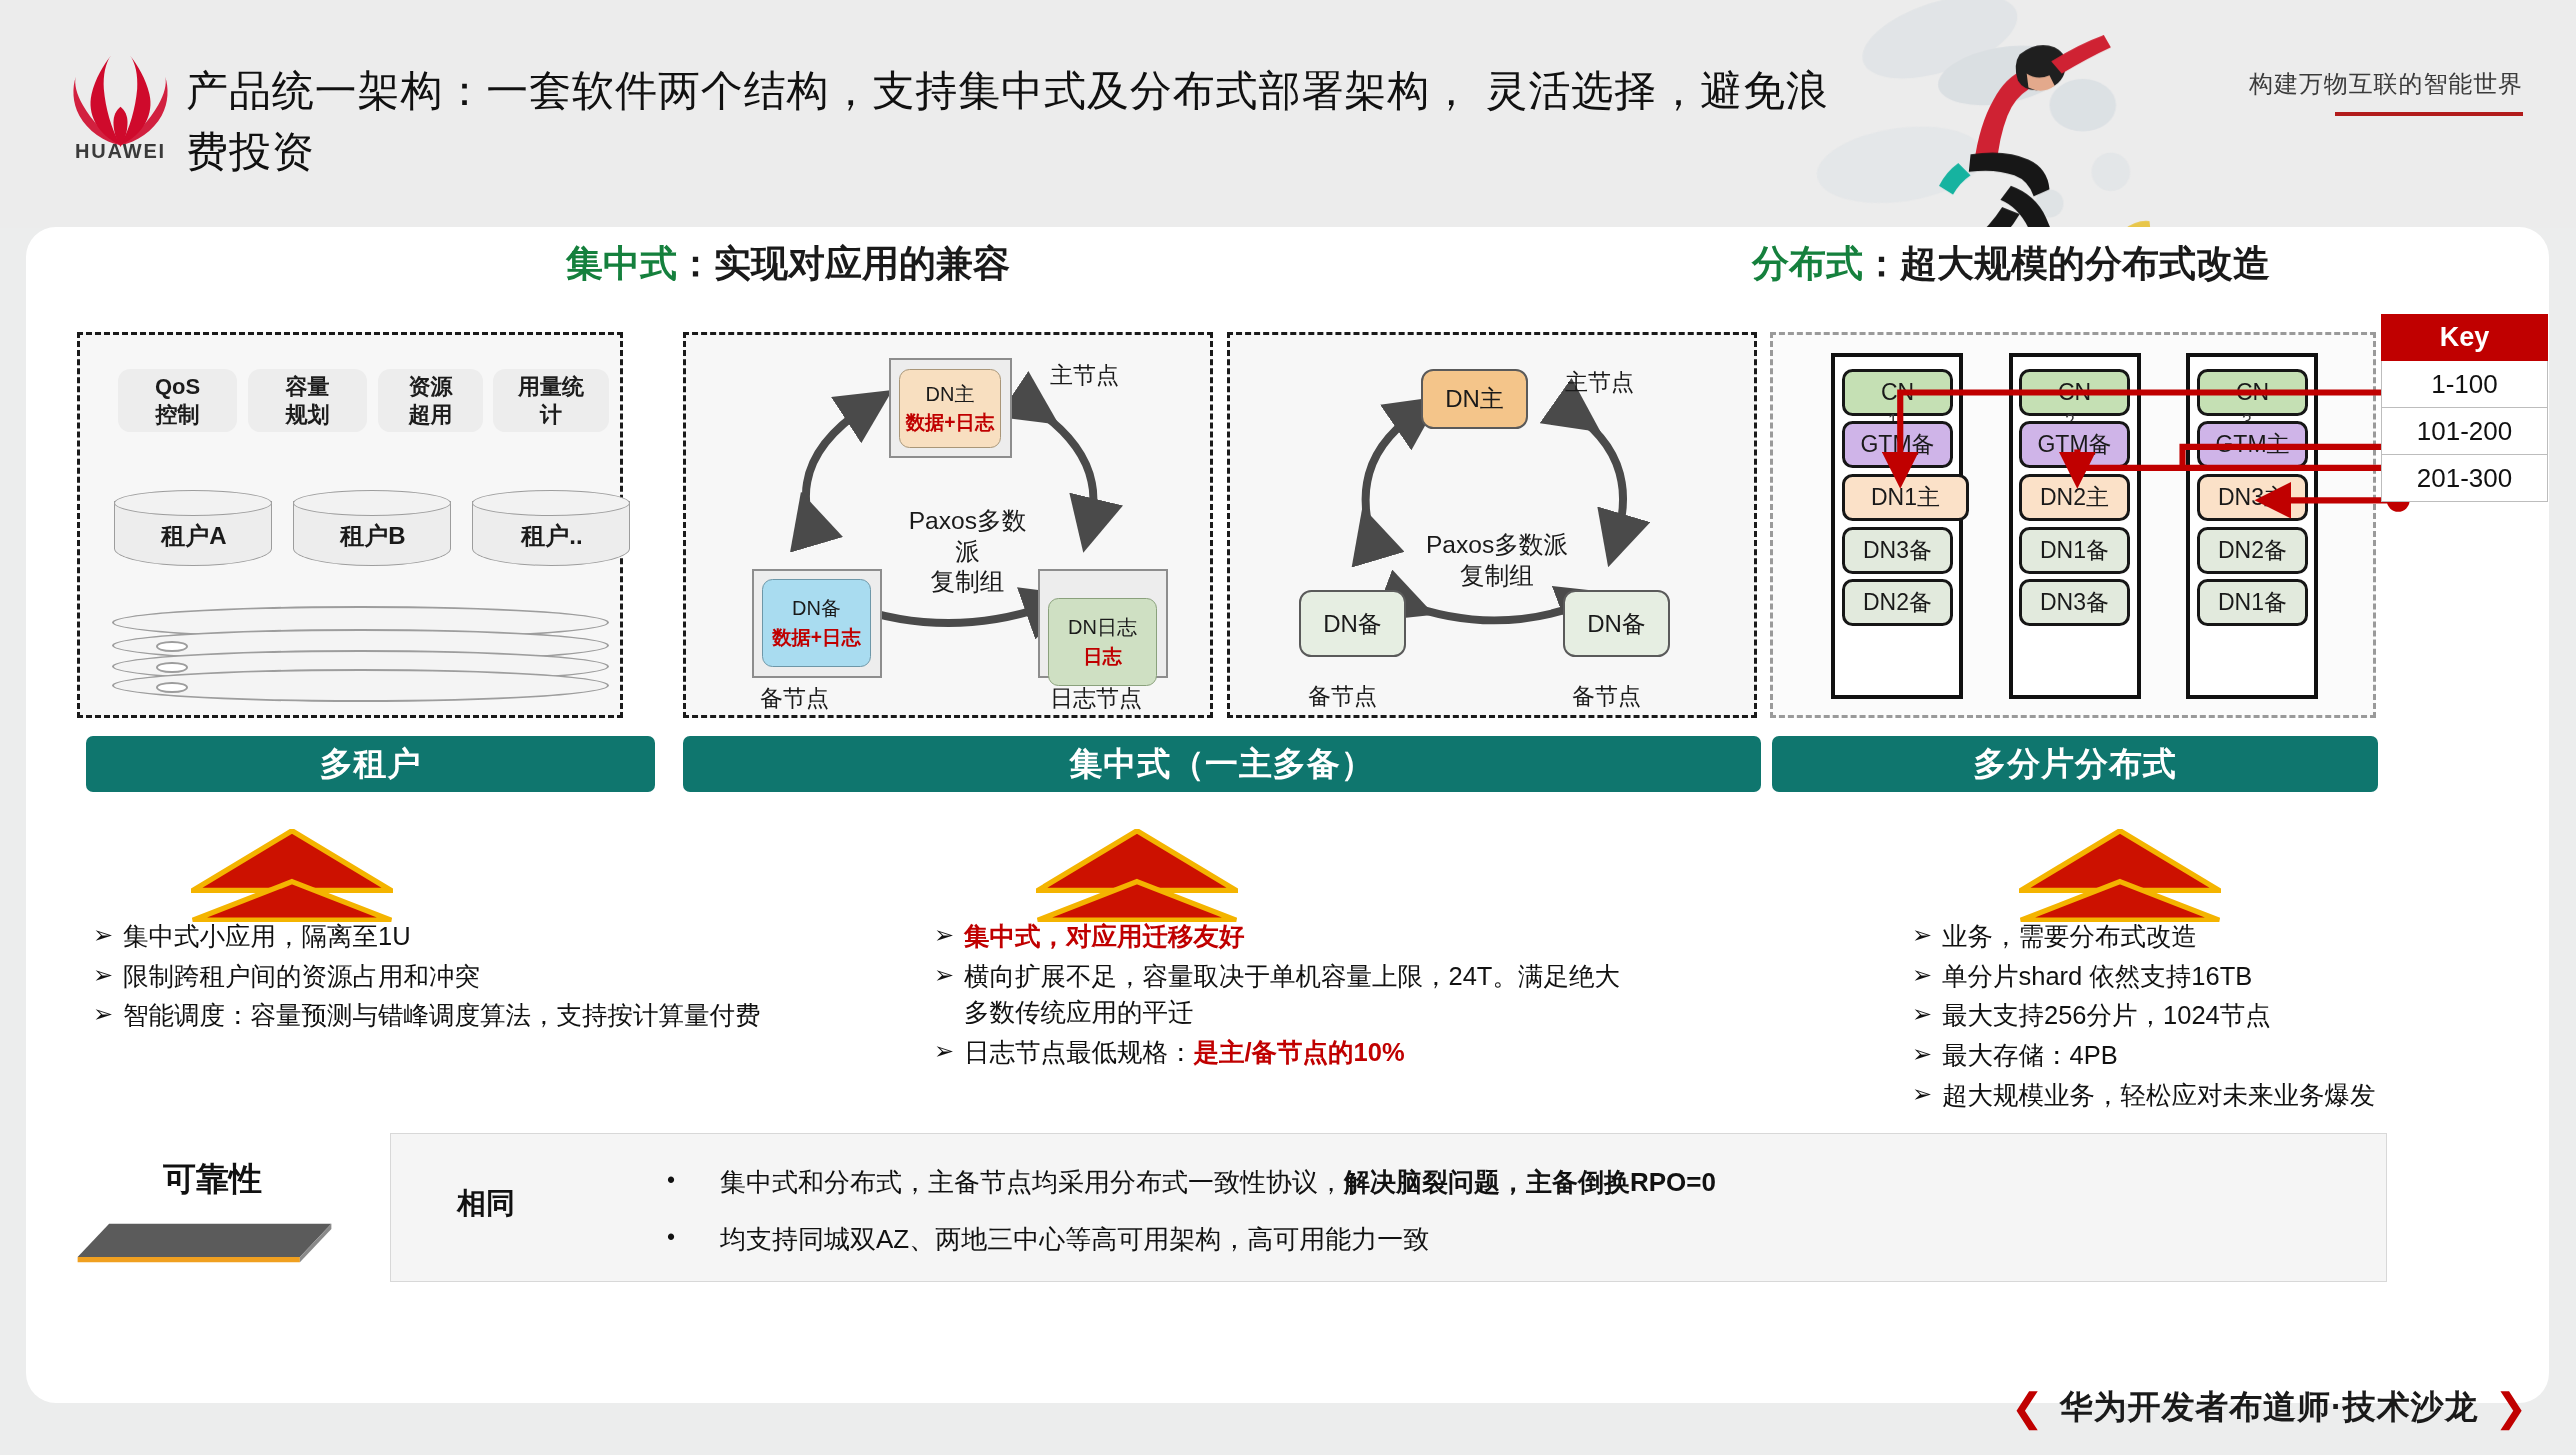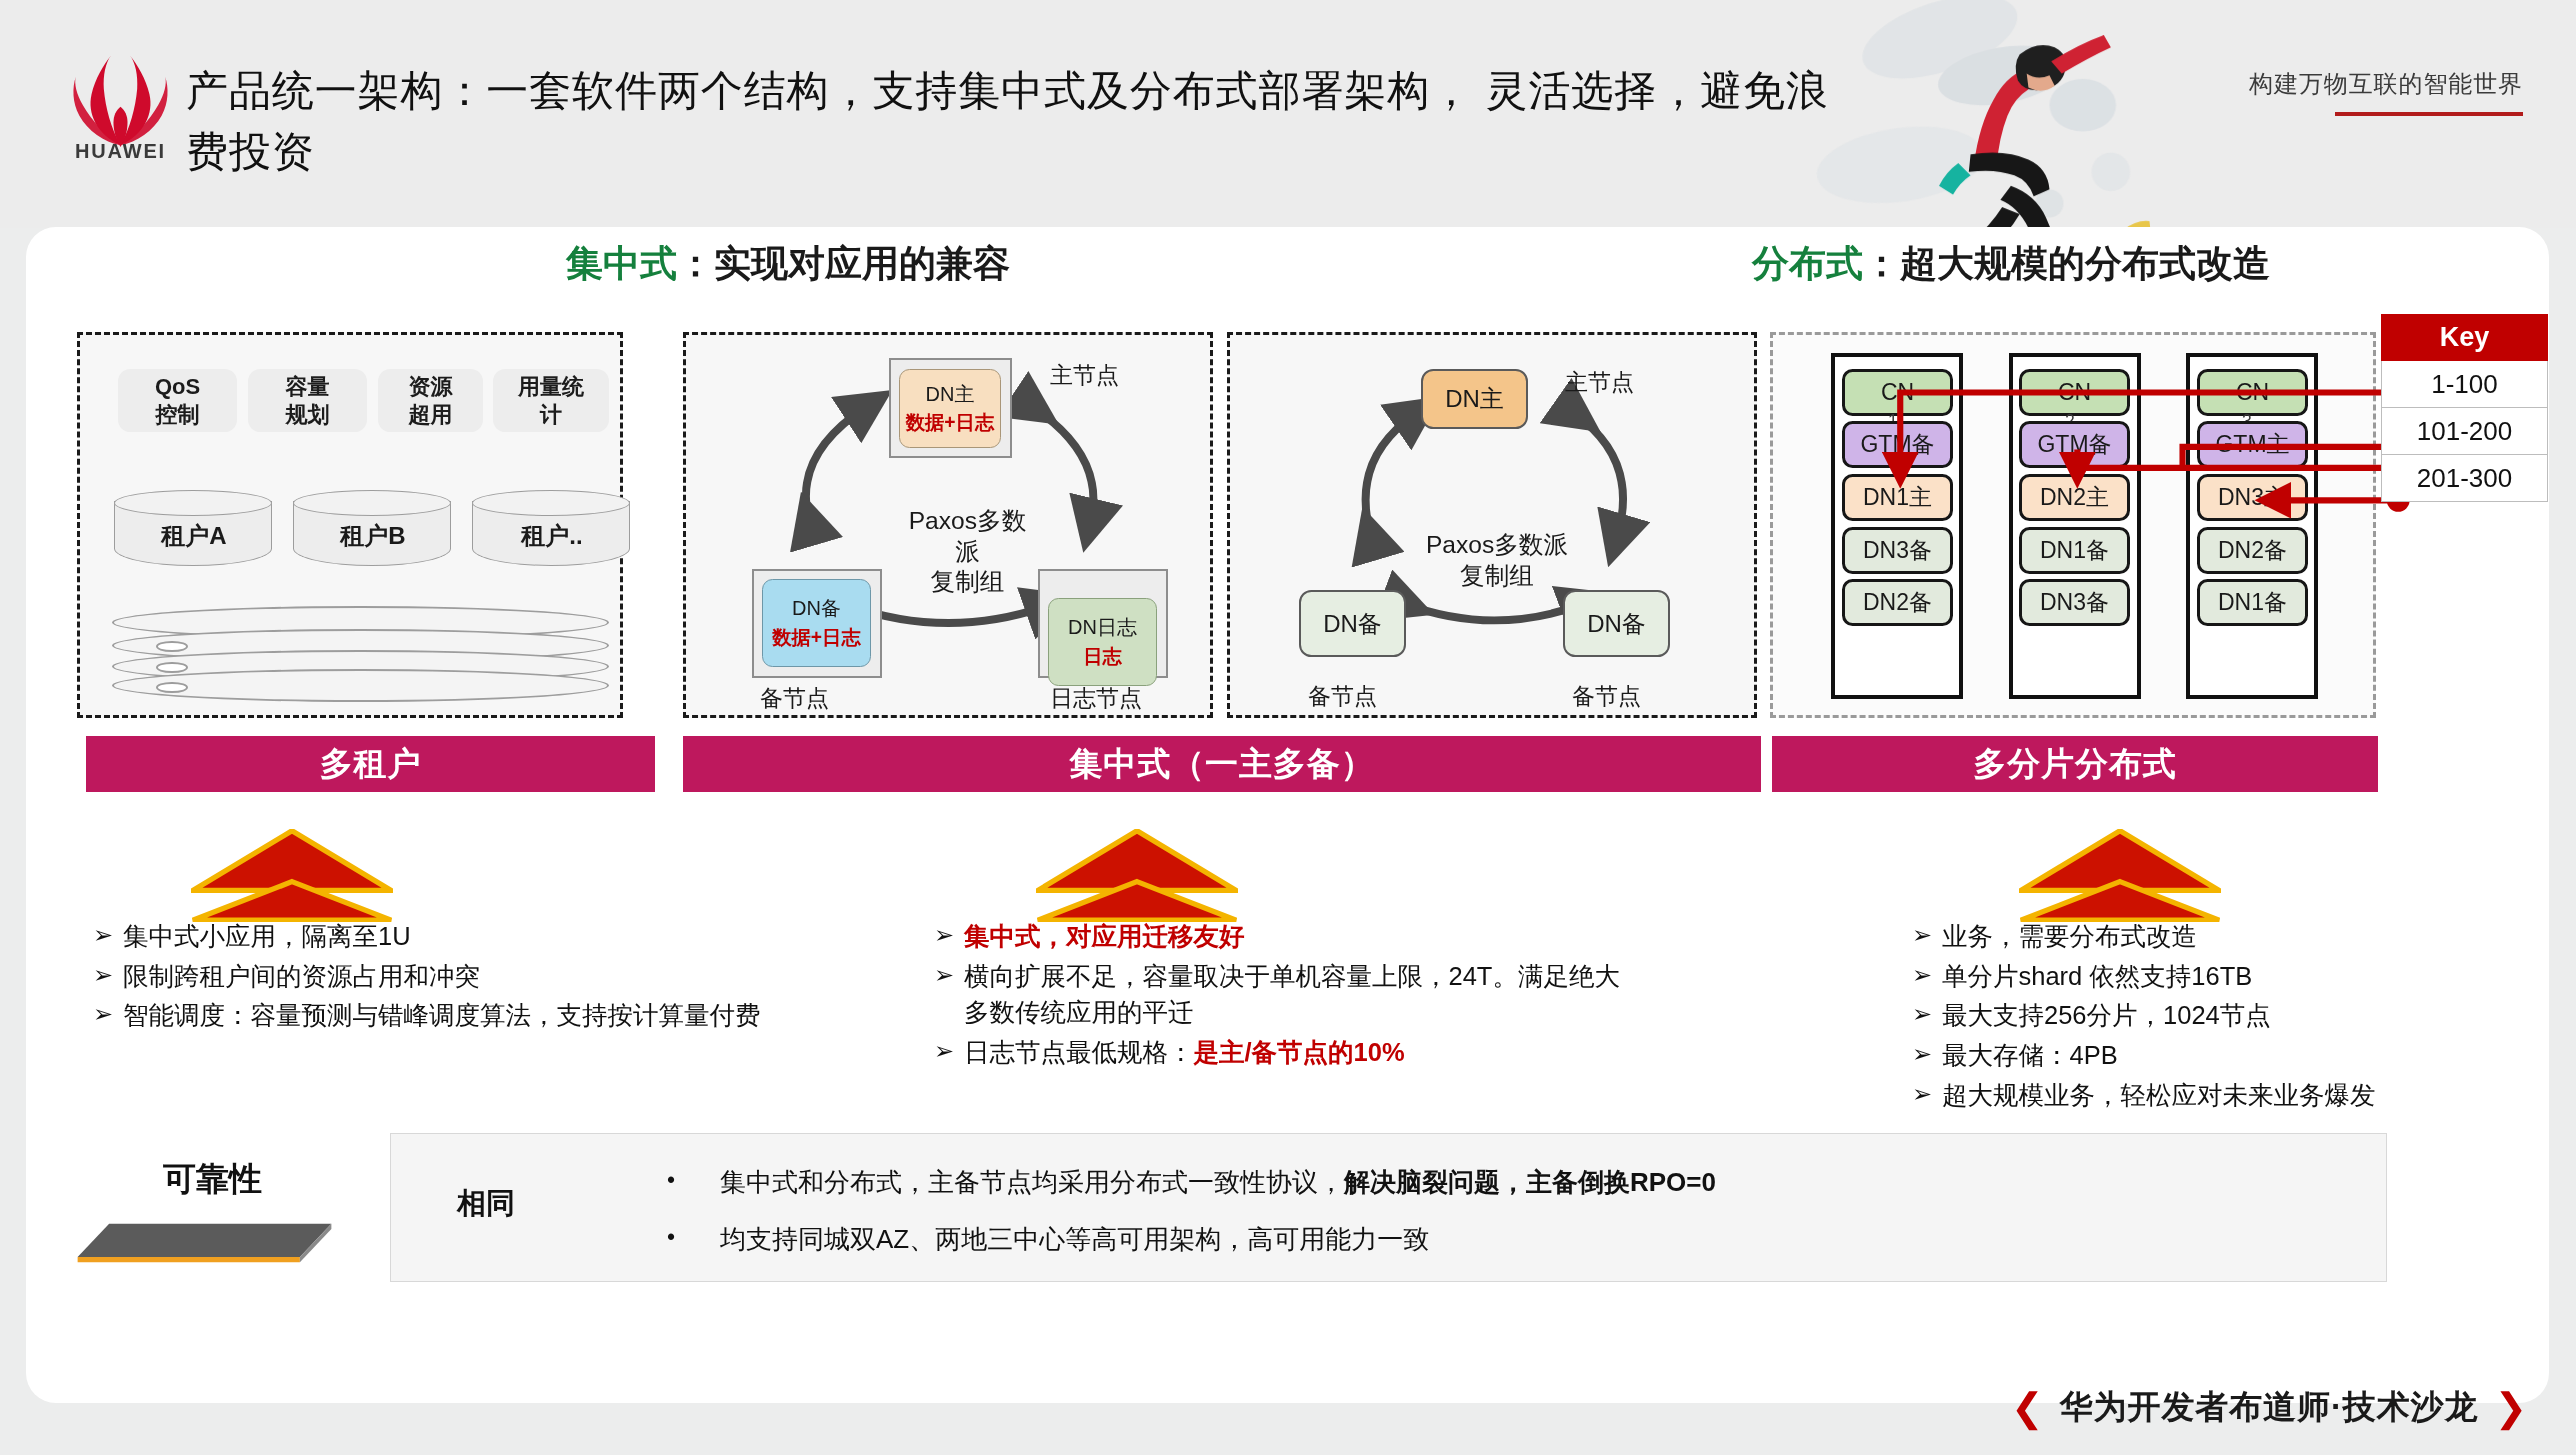"DN1主" div.shard-node { width: 111px -> 127px }
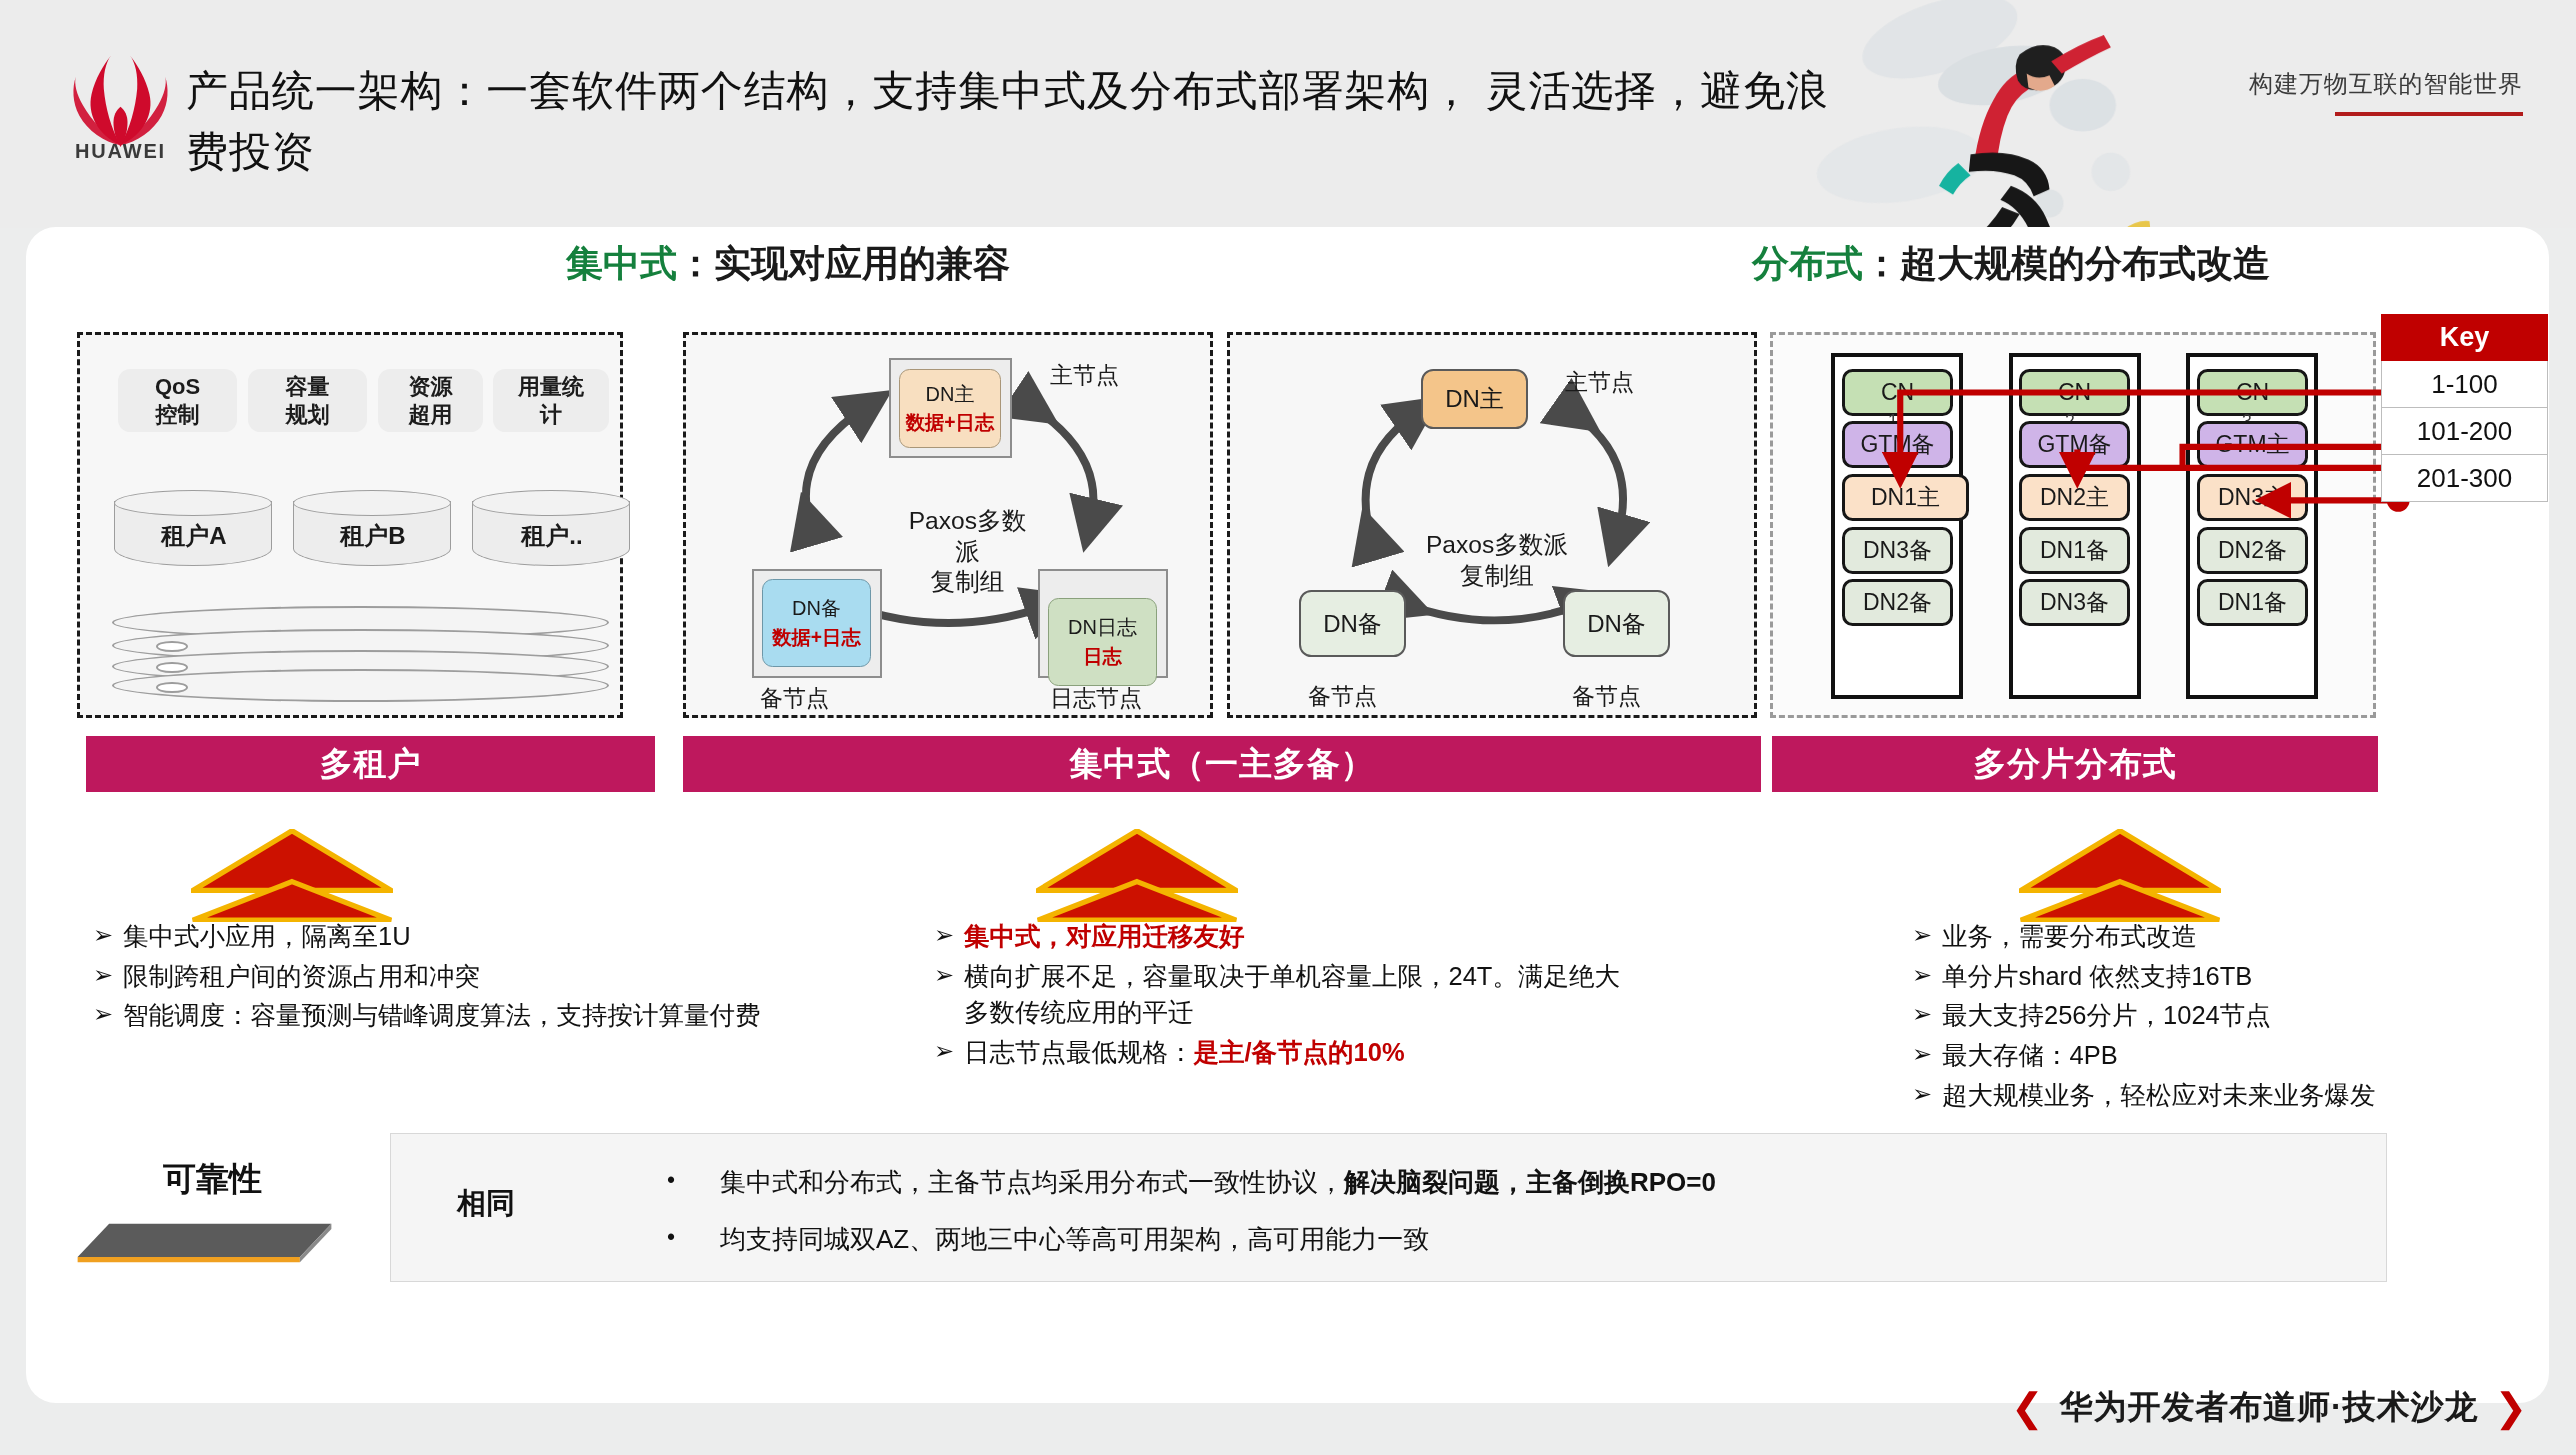"多租户" .banner { background: #be185d -> #0f766e; border-radius: none -> 7px }
